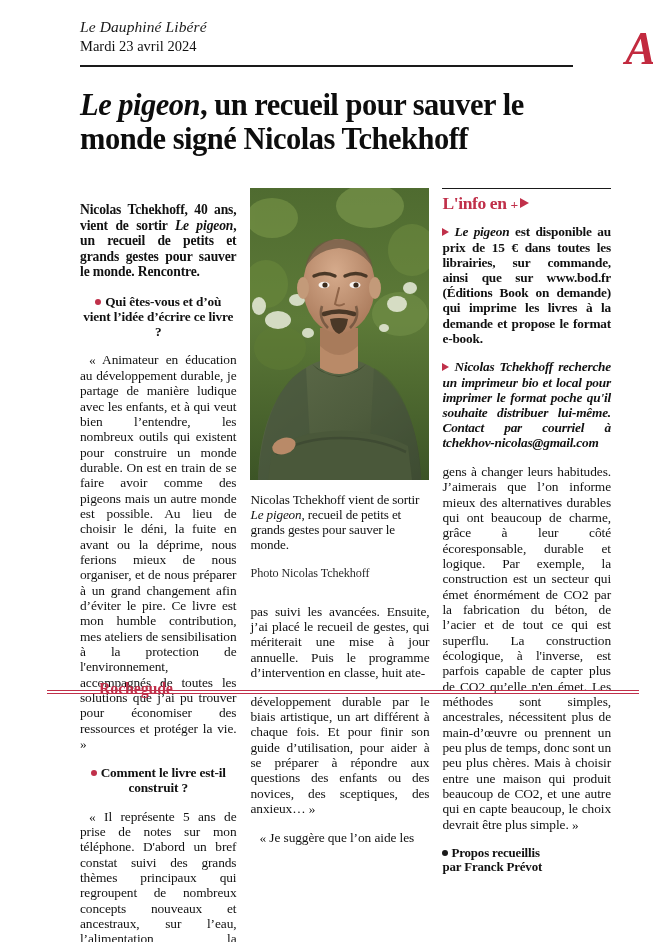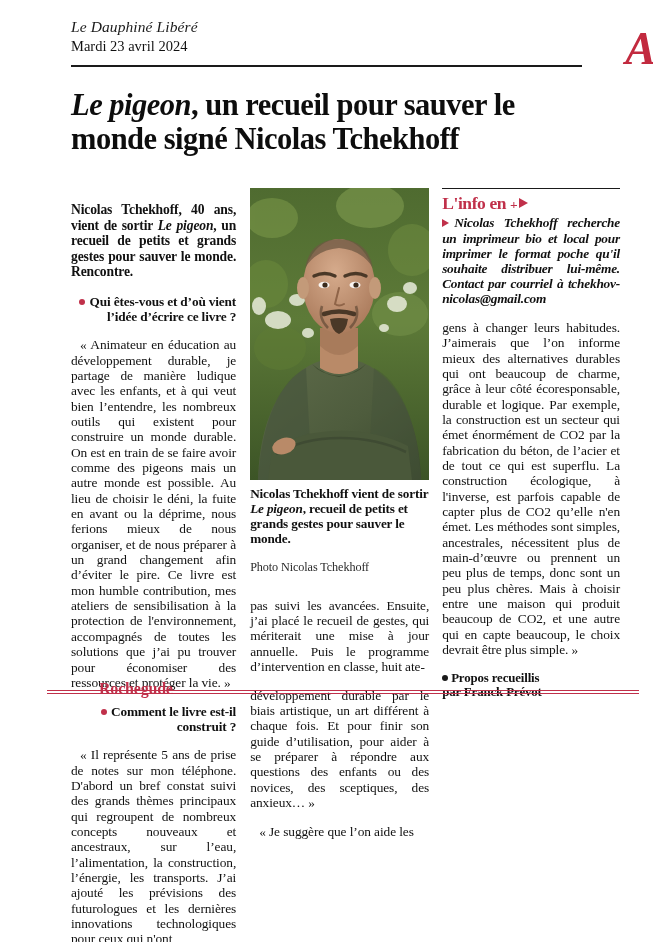"Le Dauphiné Libéré" .page { padding: 0 19px -> 0 28px }
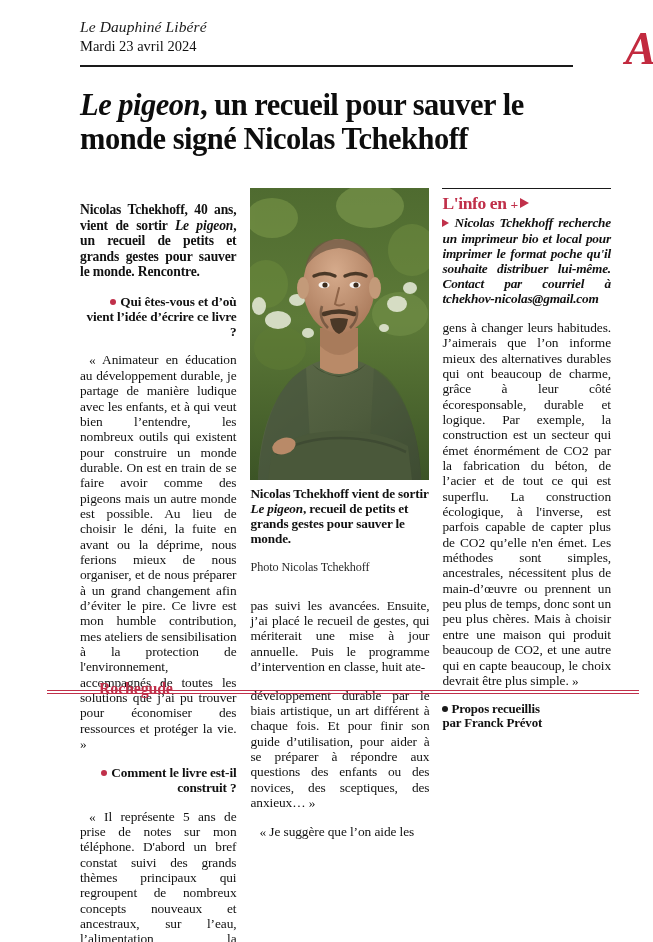"Le pigeon est disponible au" p.info-p { html: none -> <p><span></span><i>Le pigeon</i><span> est disponible au prix de 15 € dans toutes les librairies, sur commande, ainsi que sur www.bod.fr (Éditions Book on demande) qui imprime les livres à la demande et propose le format e-book.</span></p> }
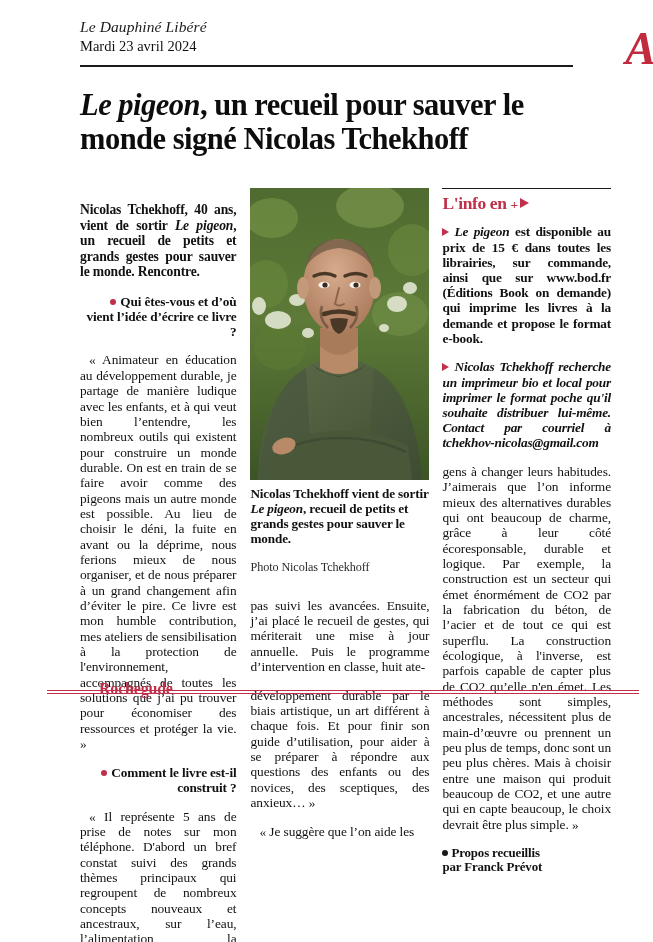"Qui êtes-vous et d’où vient" .q { text-align: right -> center }
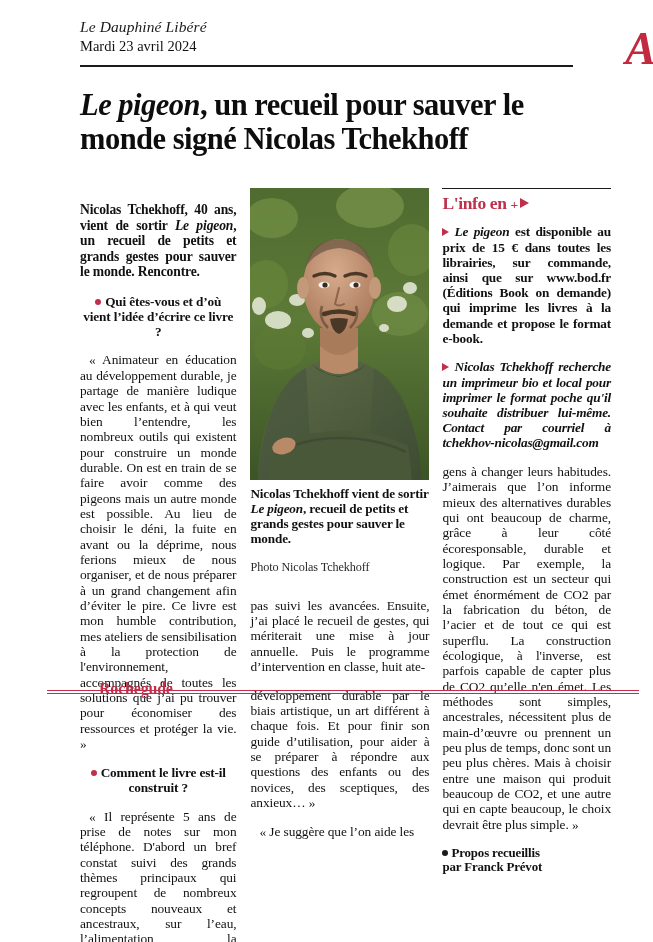"Nicolas Tchekhoff vient de sortir" .caption { font-weight: bold -> normal; margin-top: 6px -> 12px }
